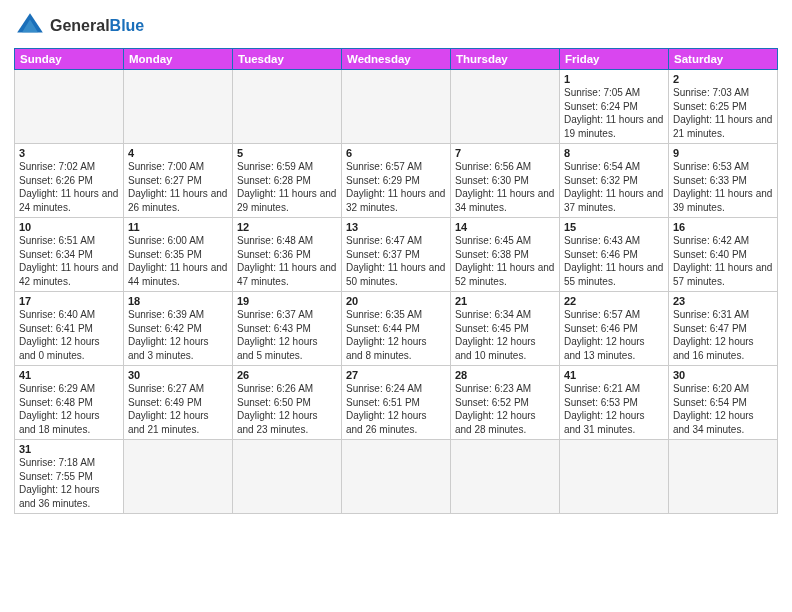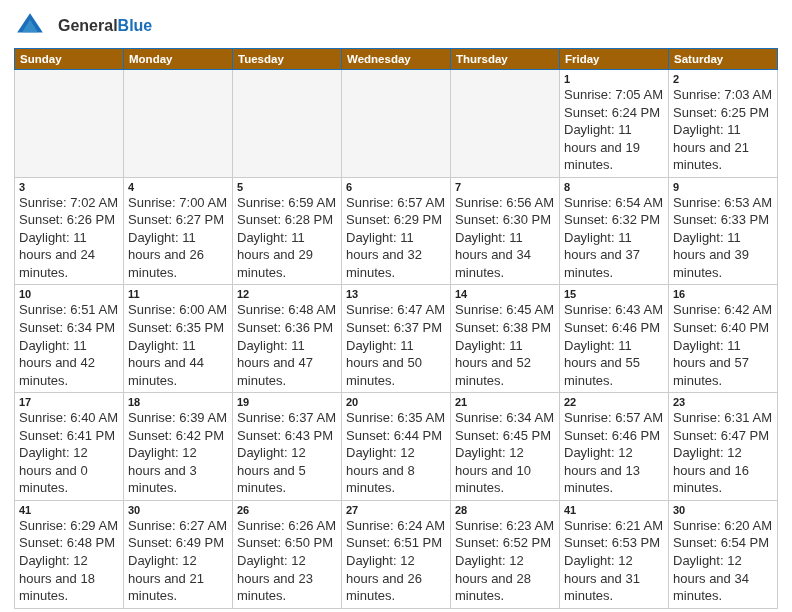"GeneralBlue" .logo { gap: 12px -> 4px }
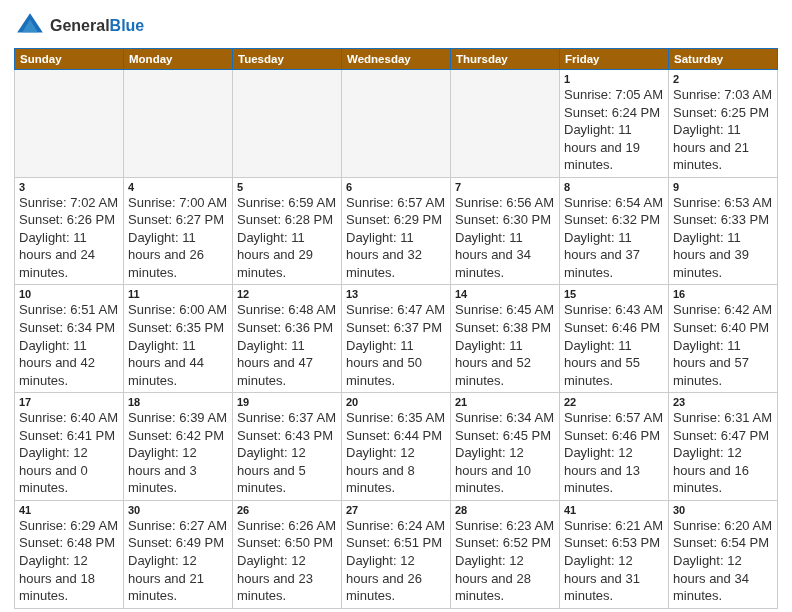"Sunday" .calendar th { background: #a16207 -> #d946ef }
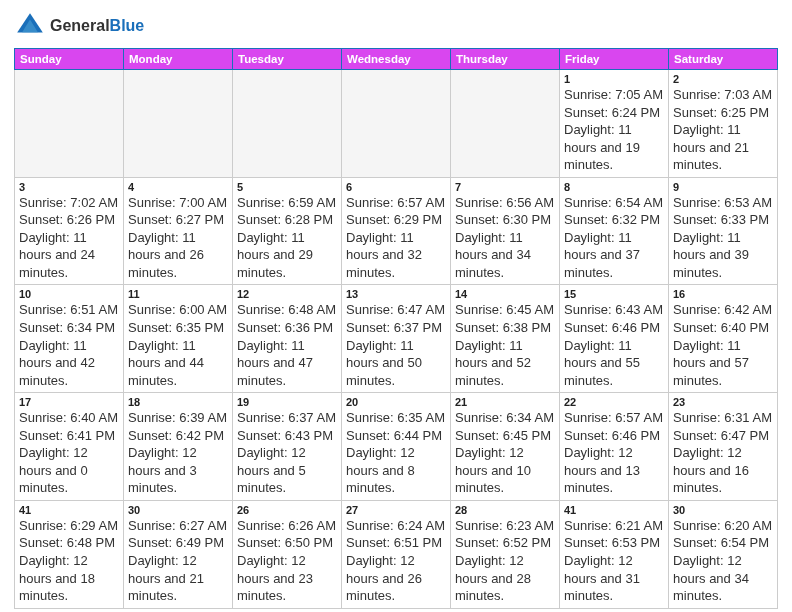"Sunrise: 7:05 AM Sunset: 6:24" .day-info { font-size: 13px -> 10px }
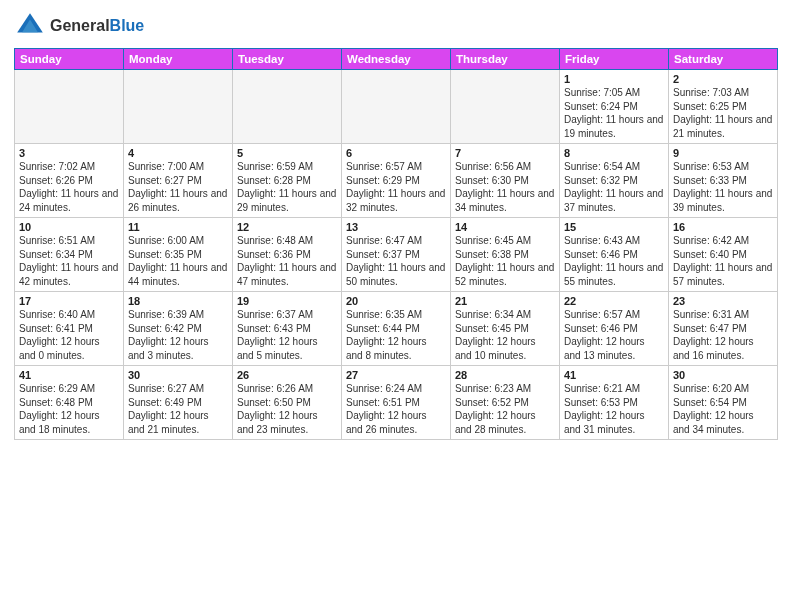"31" tr.last-row { html: none -> <tr> <td> <span>31</span> <div>Sunrise: 7:18 AM Sunset: 7:55 PM Daylight: 12 hours and 36 minutes.</div> </td> <td></td> <td></td> <td></td> <td></td> <td></td> <td></td> </tr> }
